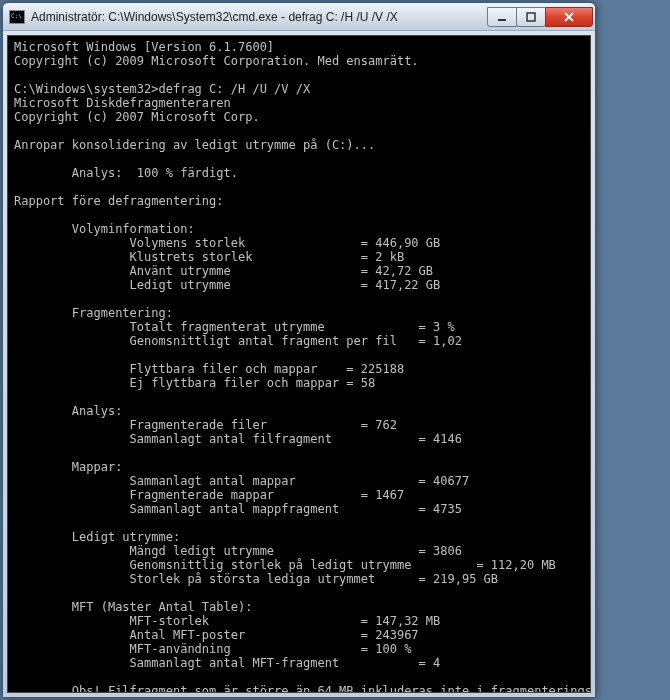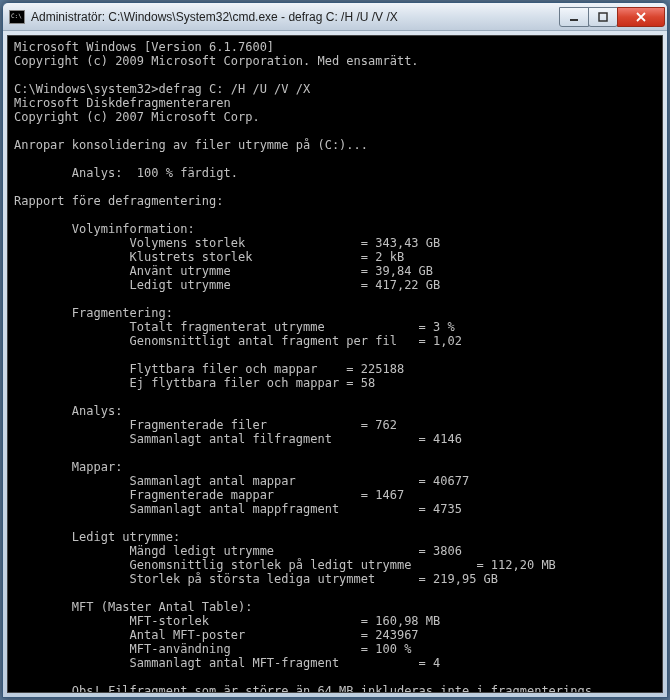"Administratör:" .window { width: 666px -> 594px }
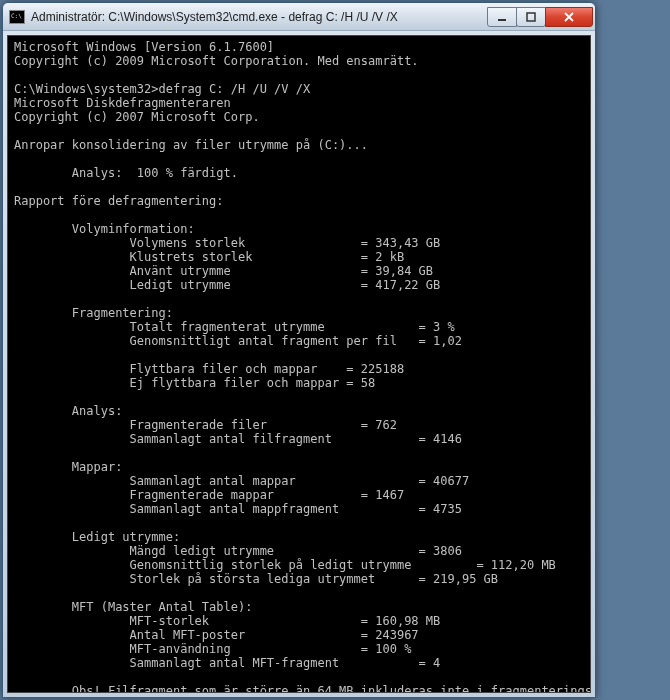"Anropar konsolidering av filer utrymme" span { text: filer -> ledigt }
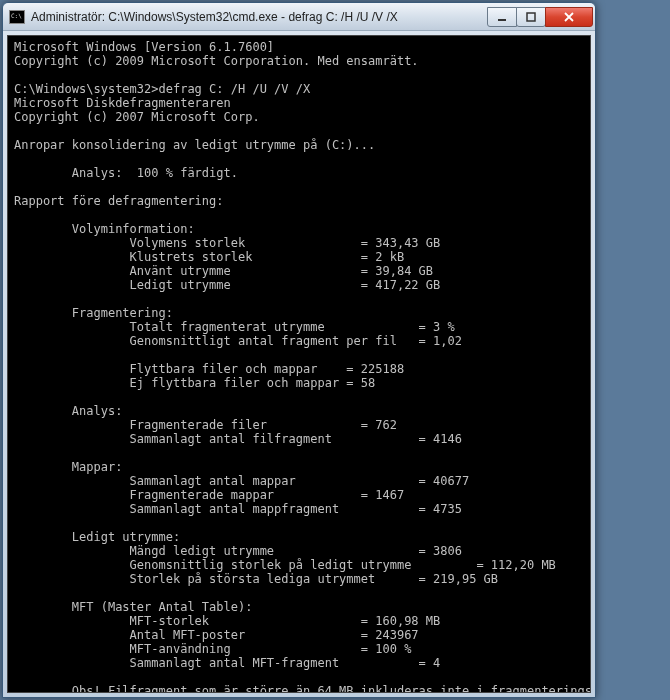"Volymens storlek = 343,43 GB" span { text: 343,43 -> 446,90 }
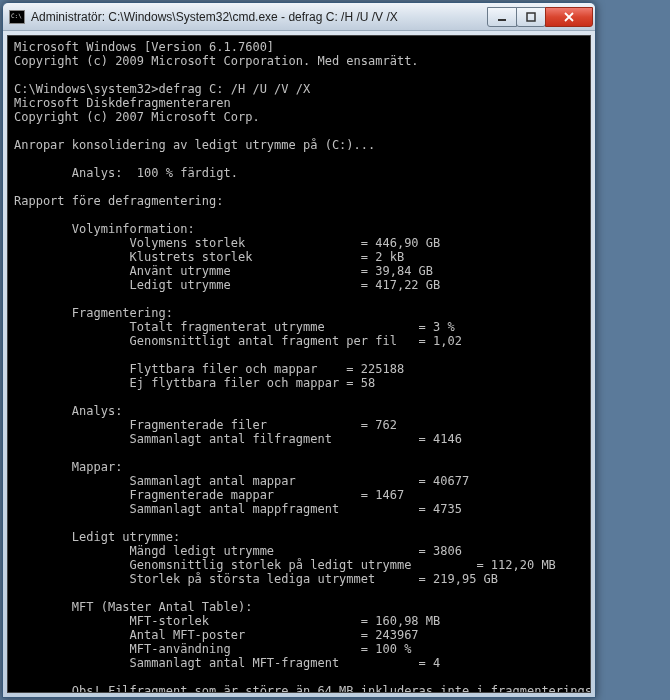"Använt utrymme = 39,84 GB" span { text: 39,84 -> 42,72 }
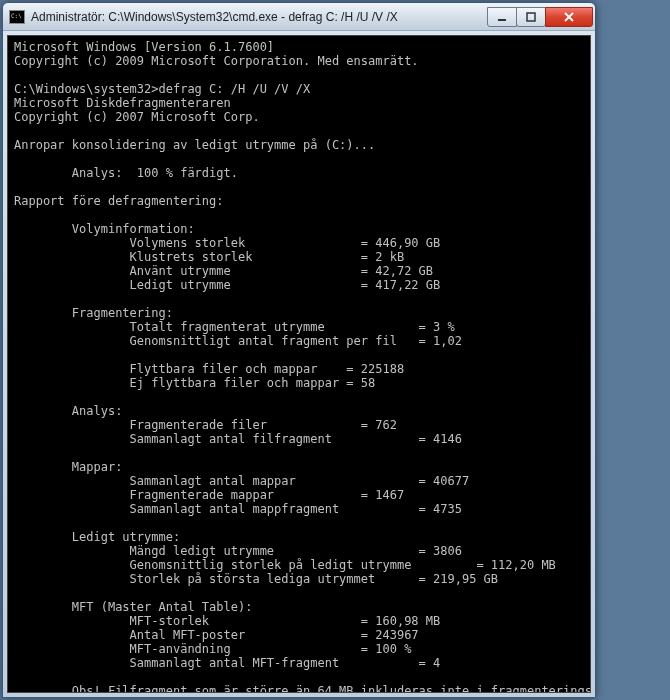"MFT-storlek = 160,98 MB" span { text: 160,98 -> 147,32 }
